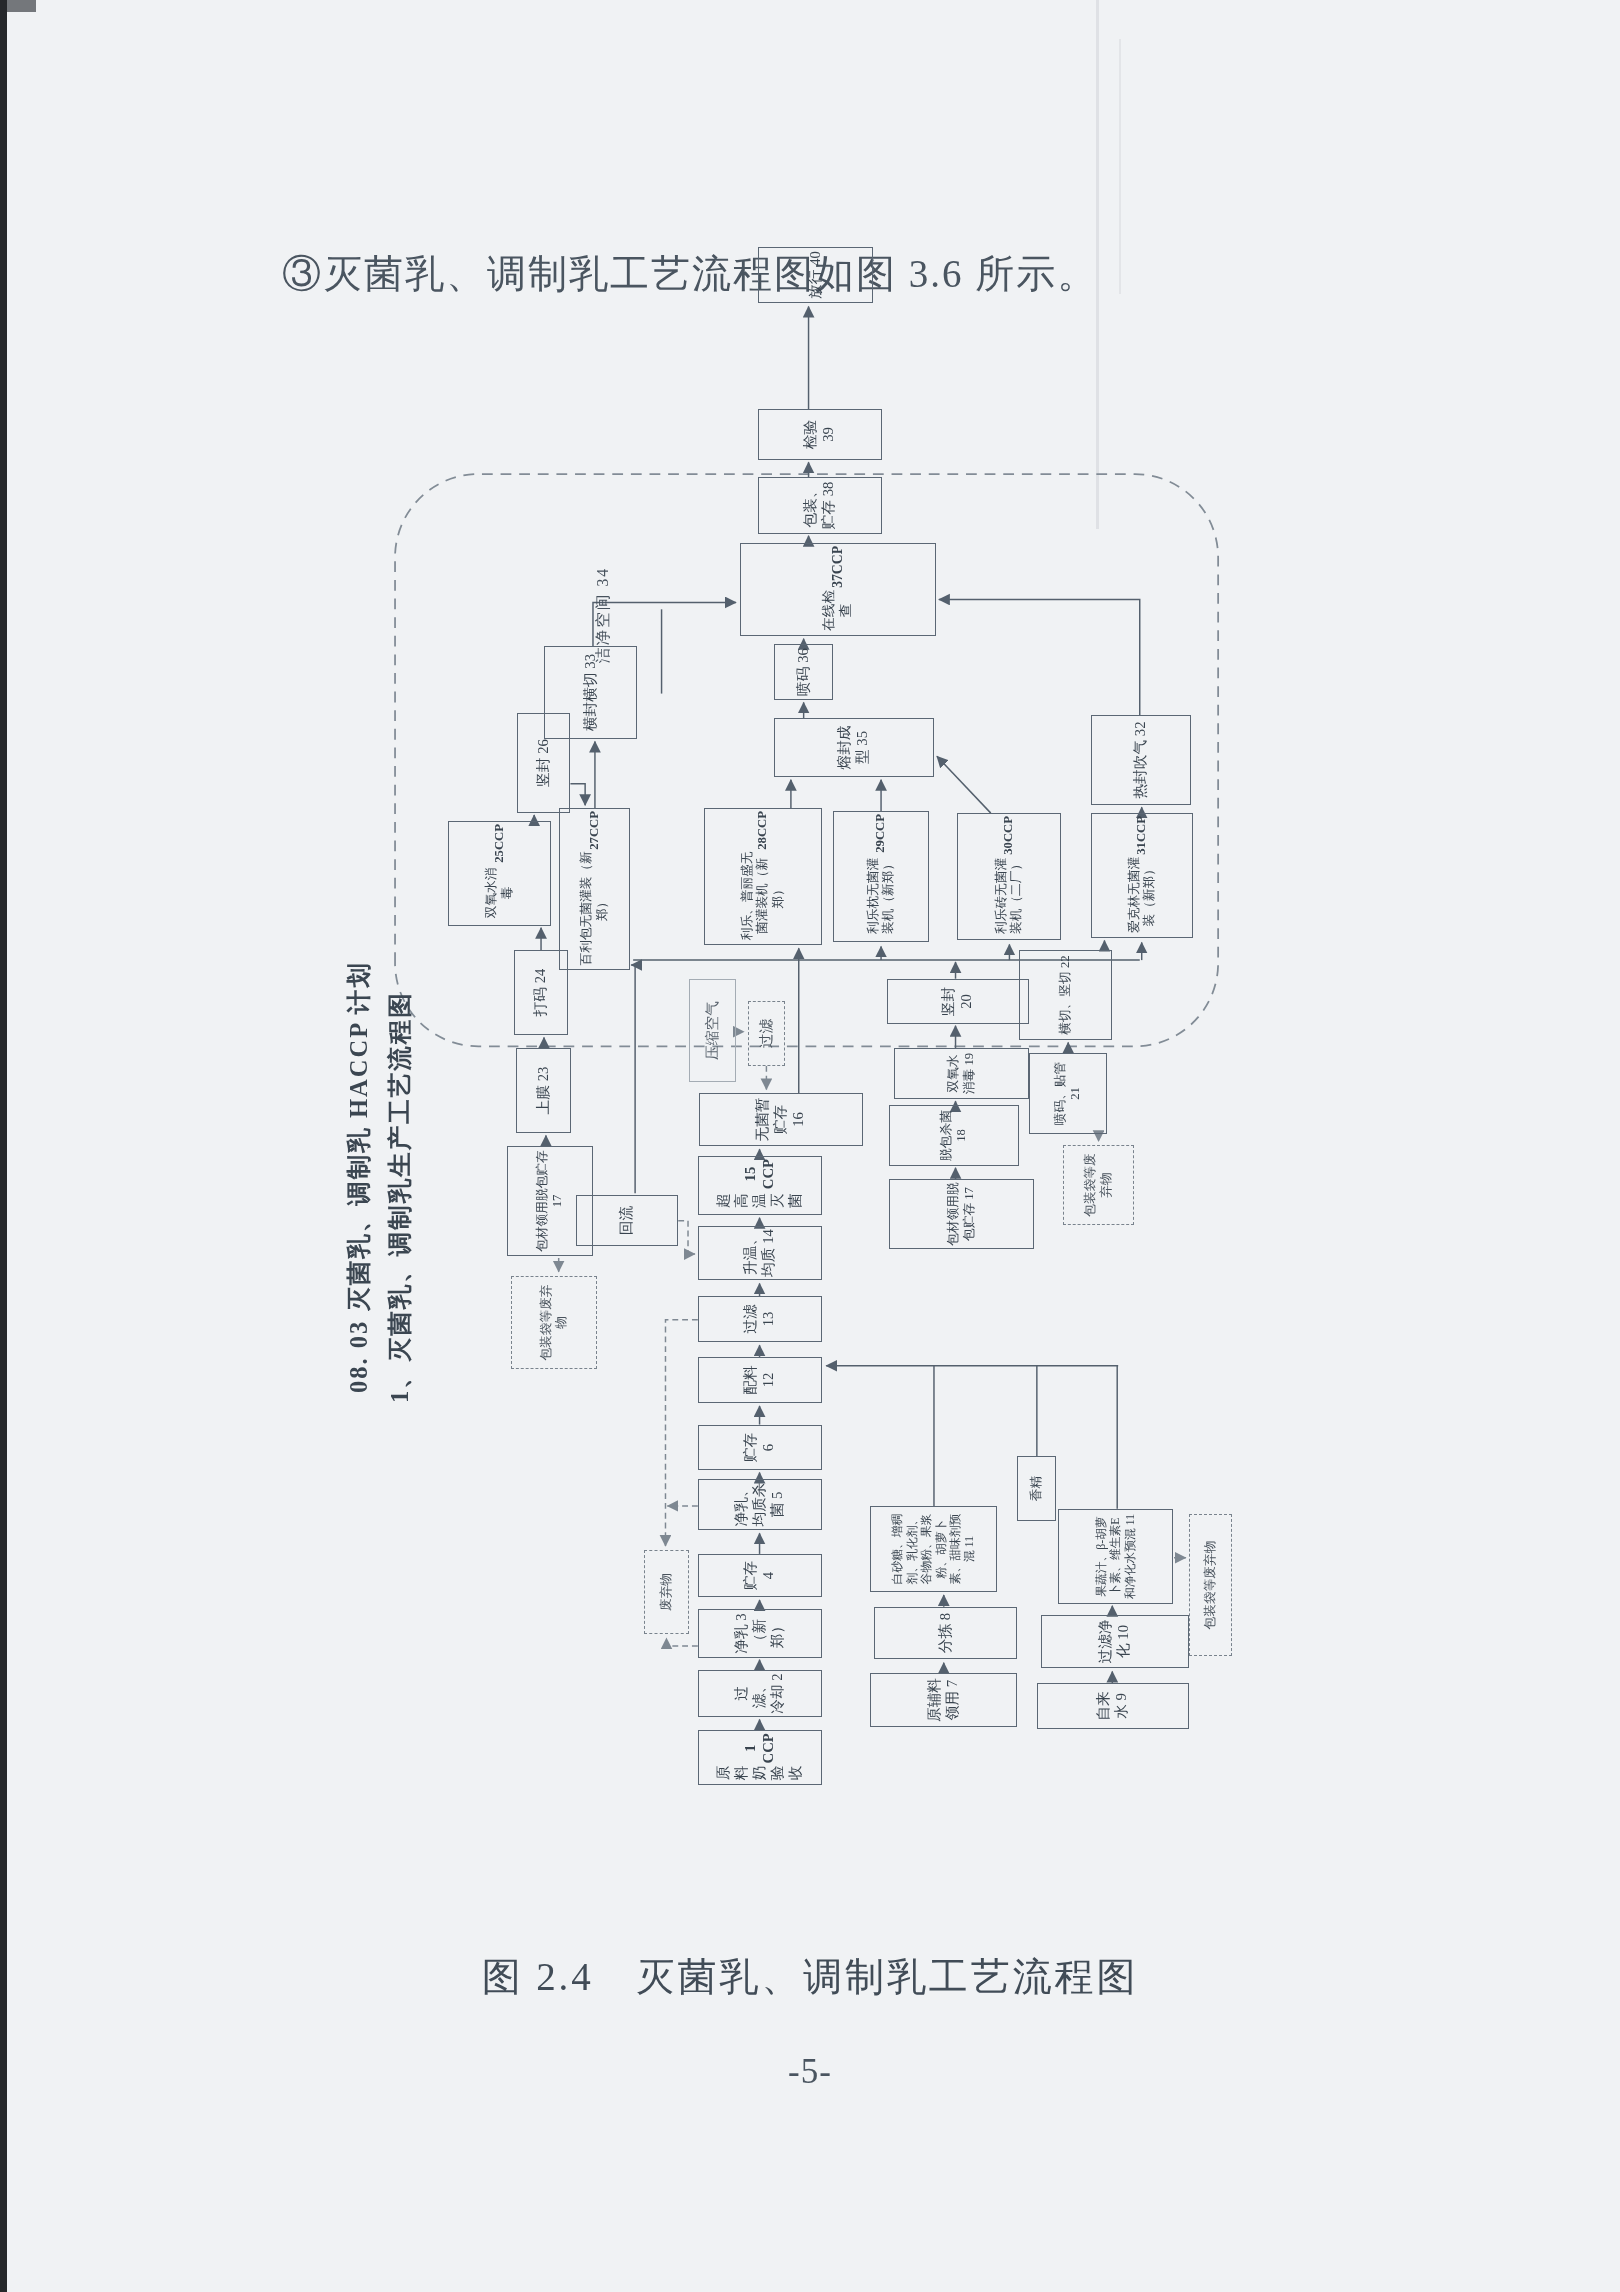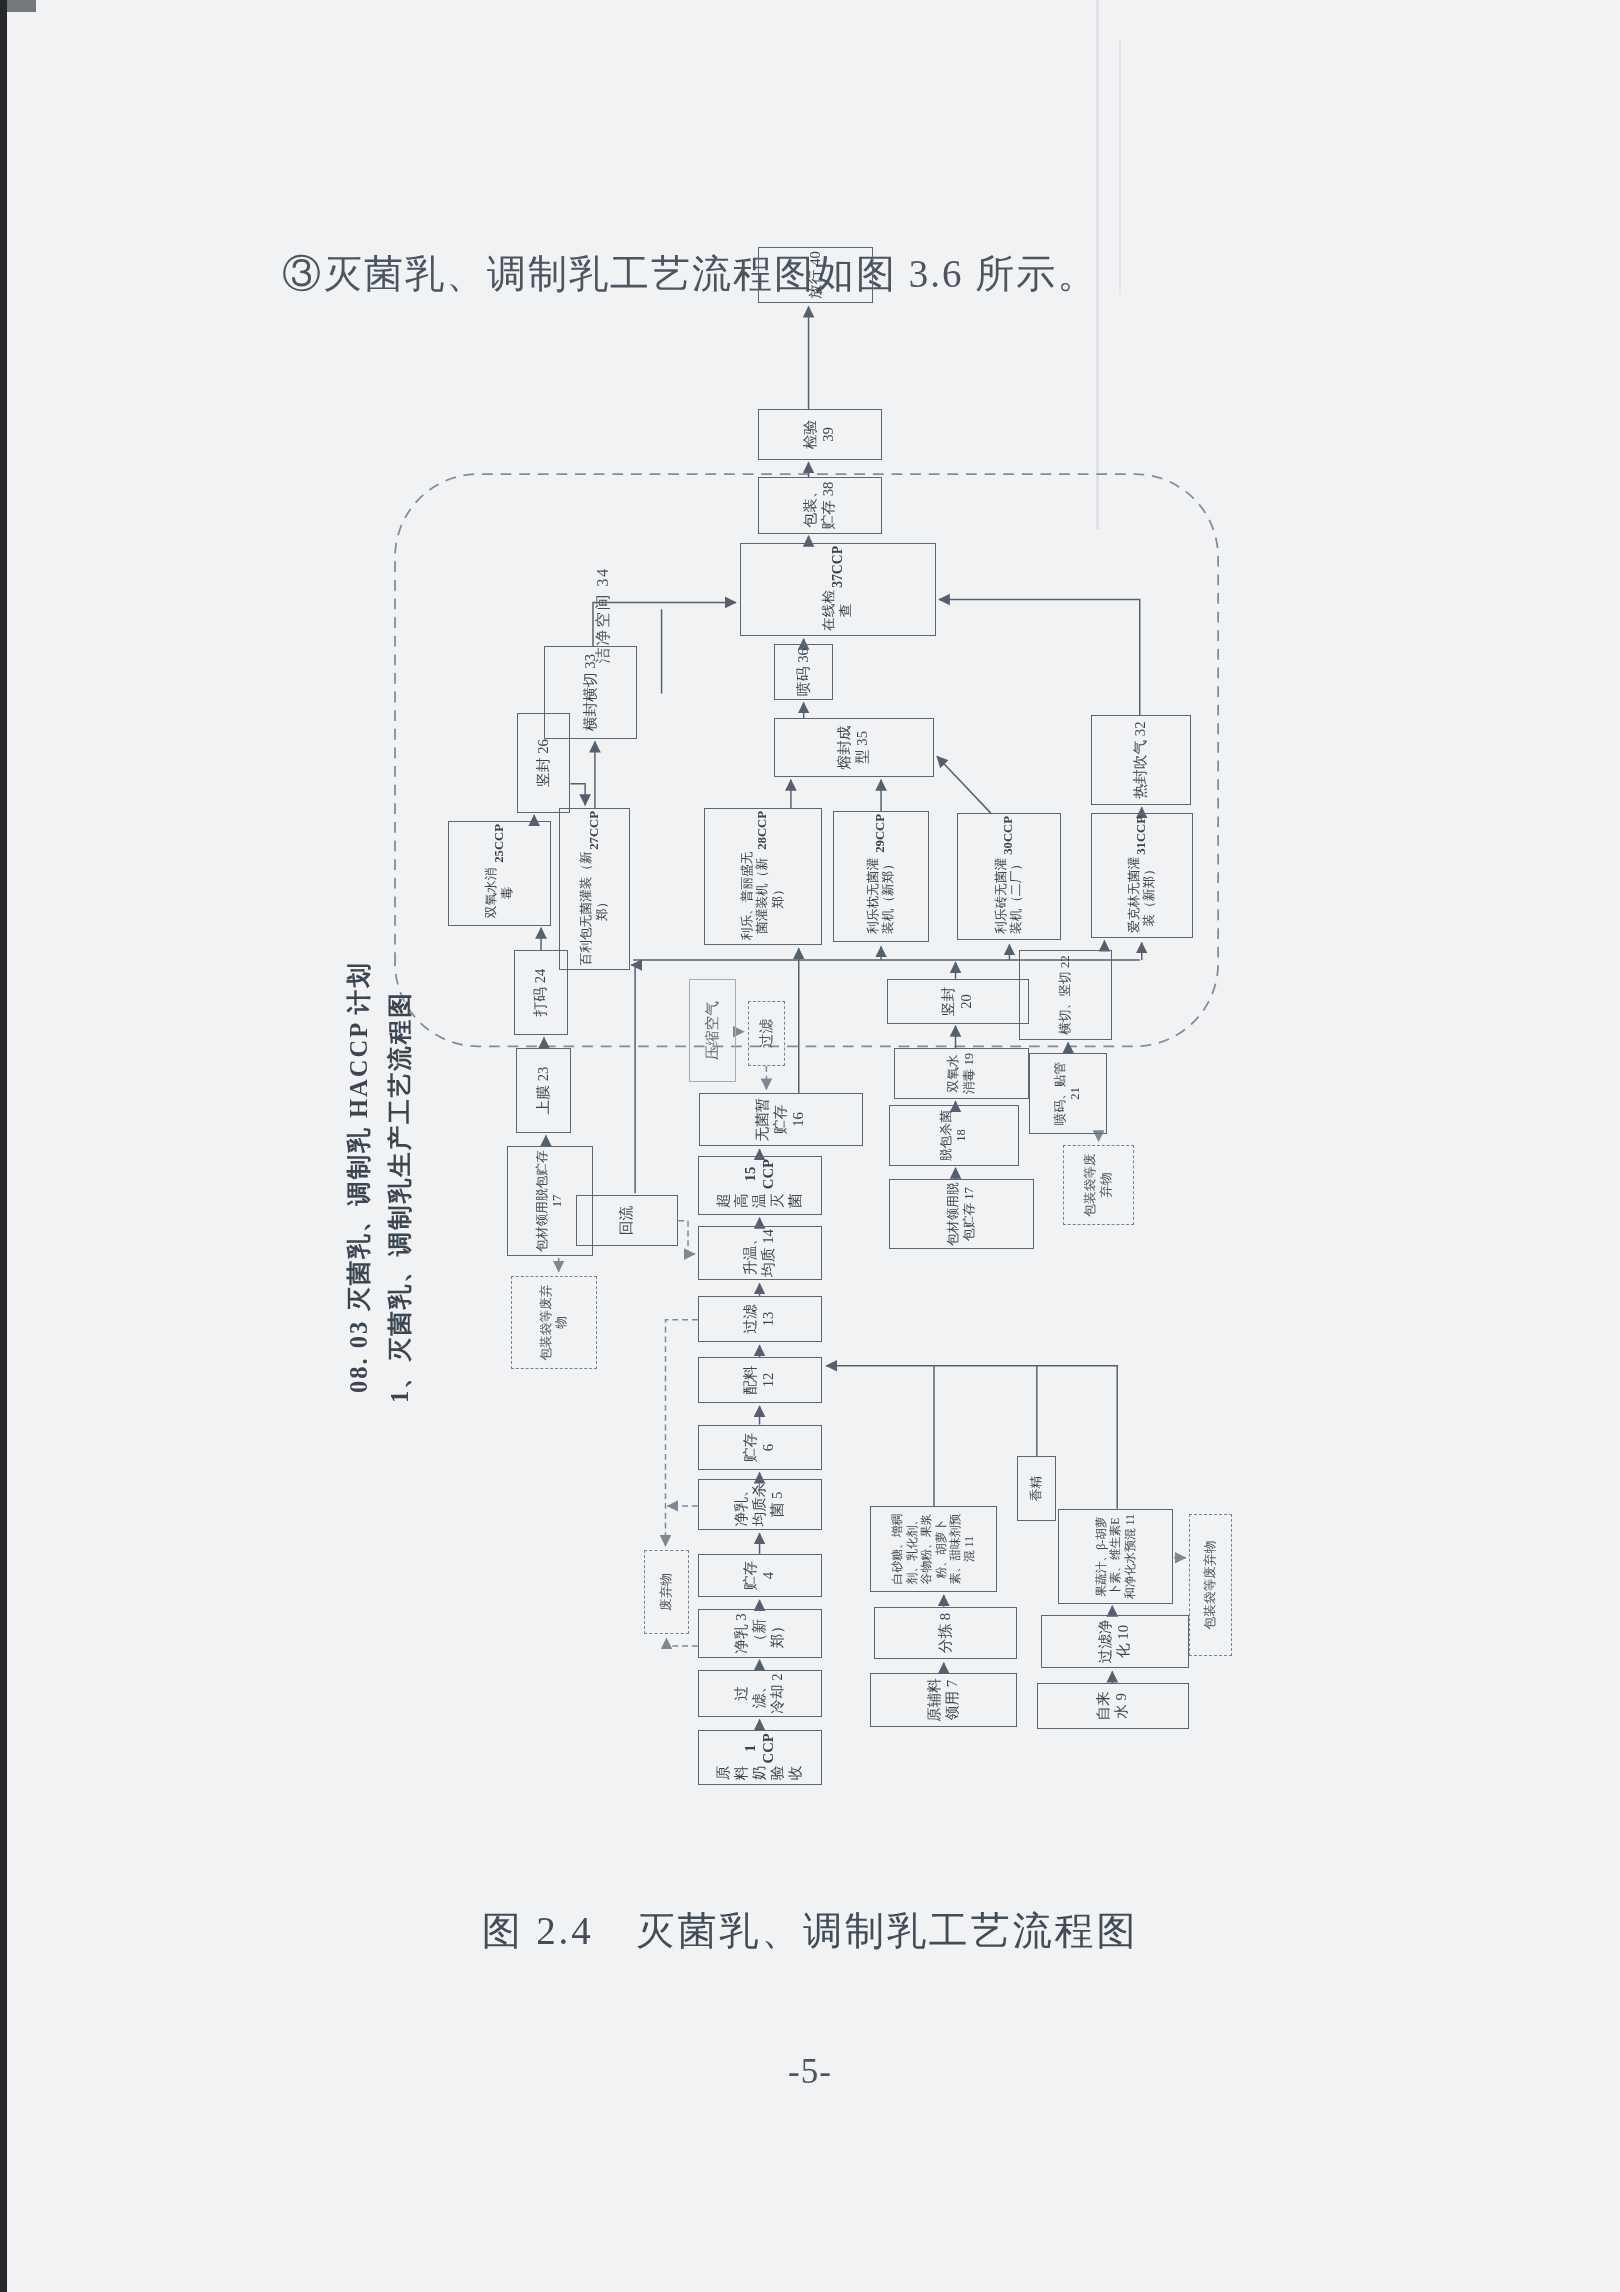"图 2.4 灭菌乳、调制乳工艺流程图" .caption { top: 1904px -> 1950px }
